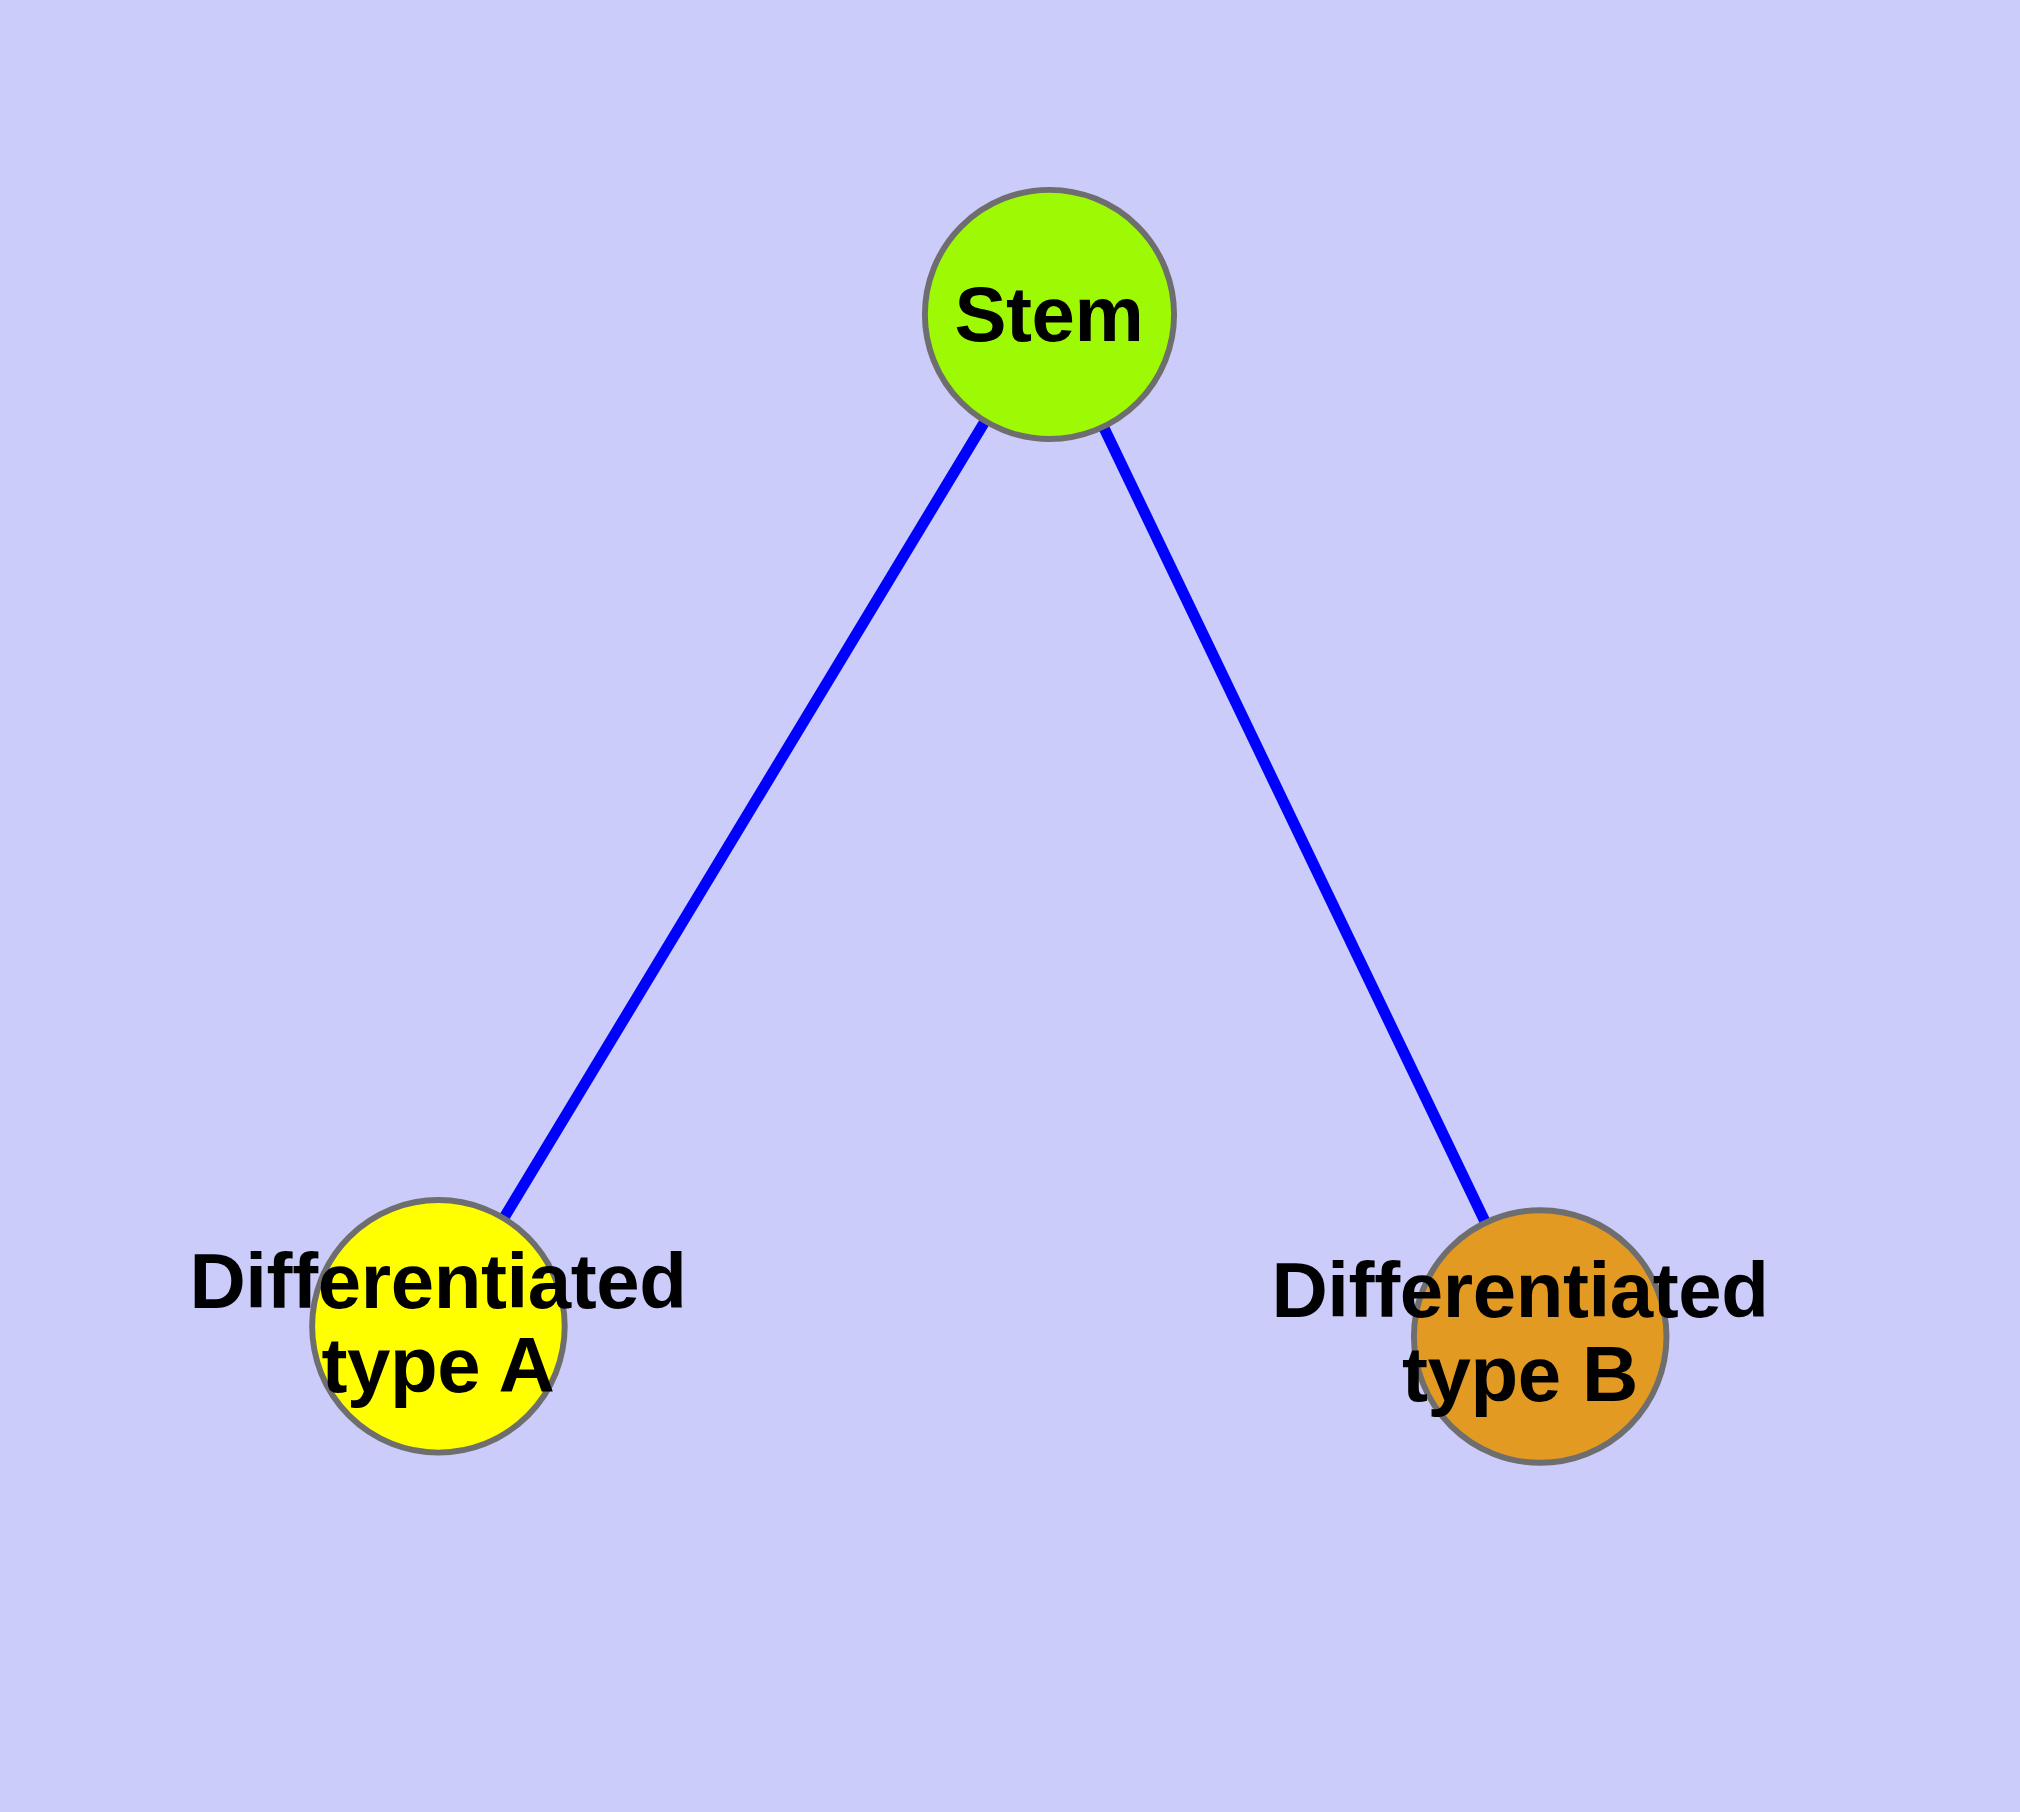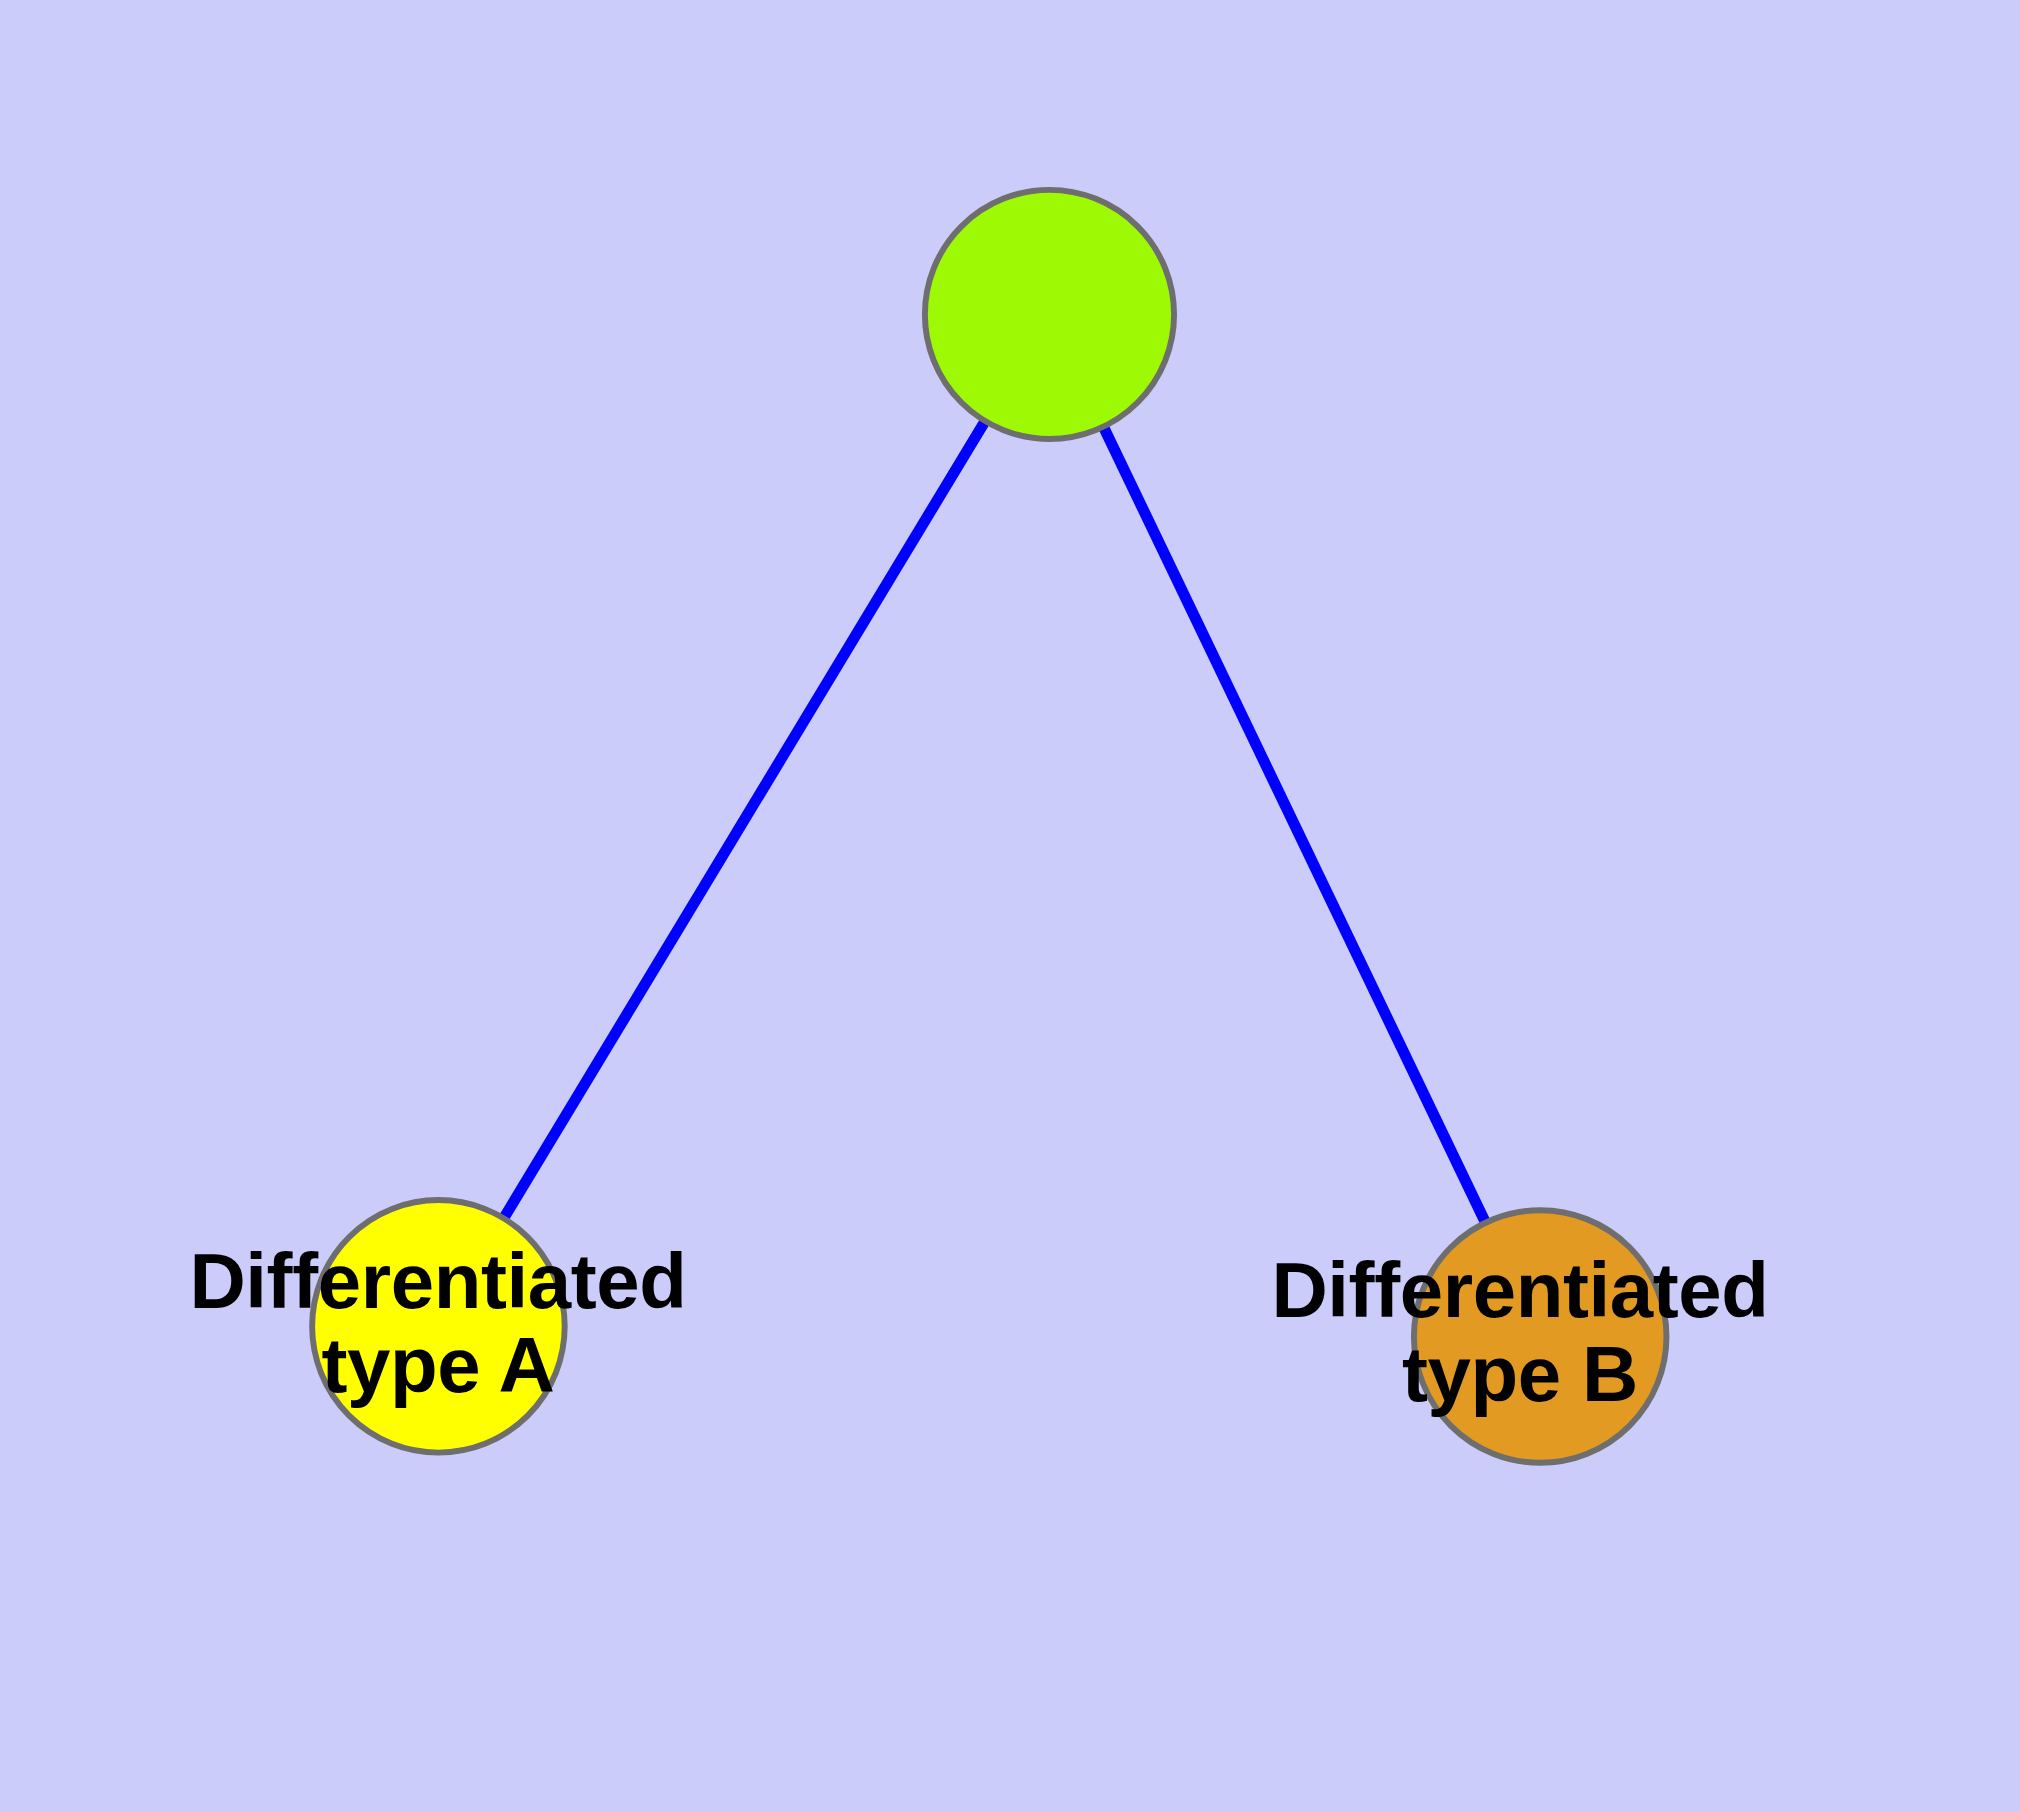"Stem" div.node-label { html: none -> <div>Stem</div> }
